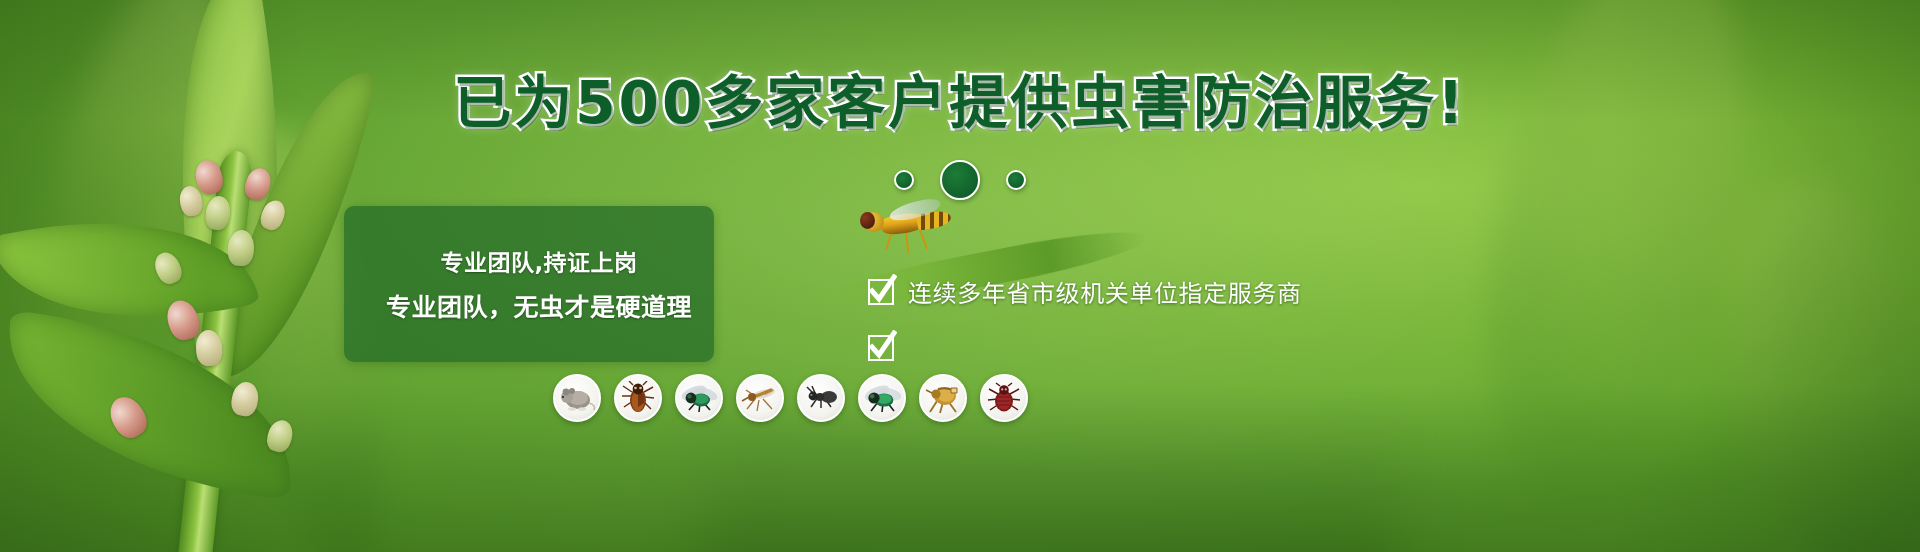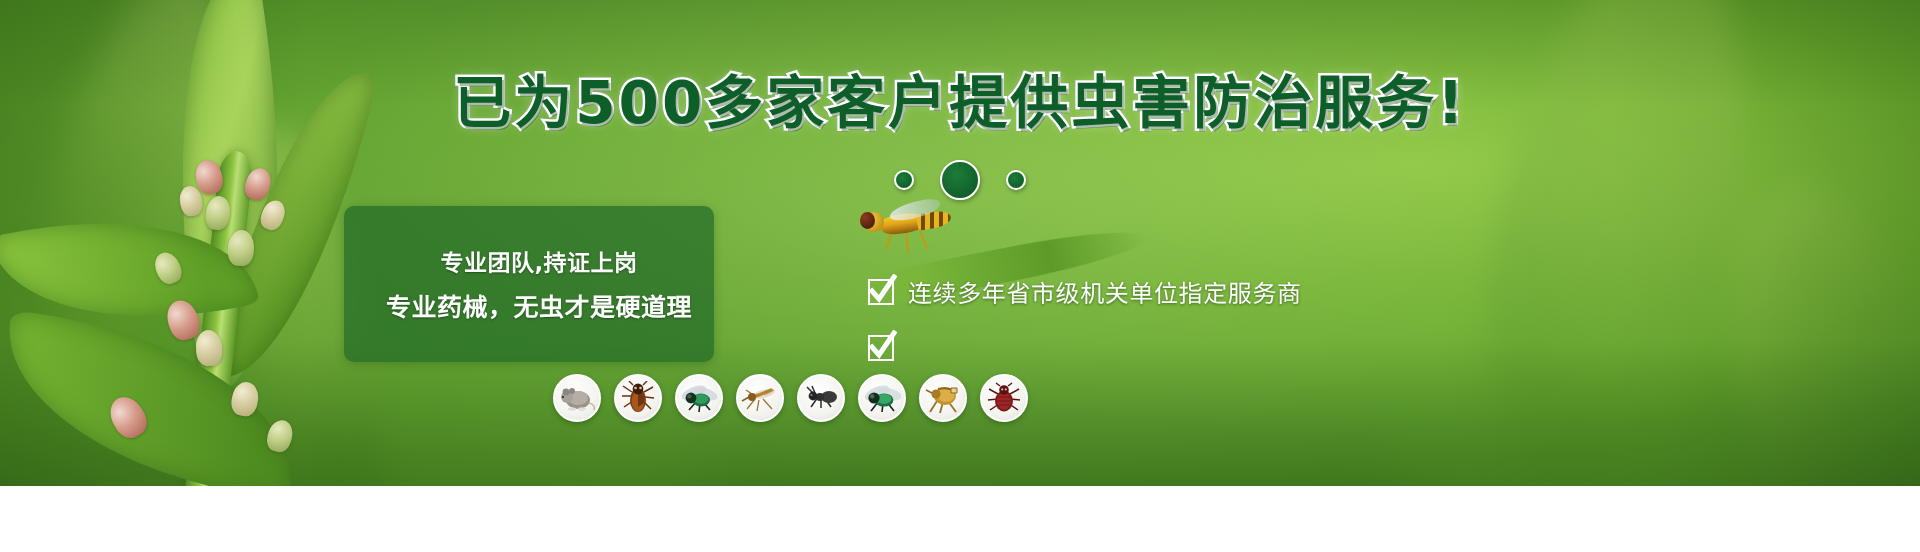"已为500多家客户提供虫害防治服务!" .banner { height: 486px -> 552px }
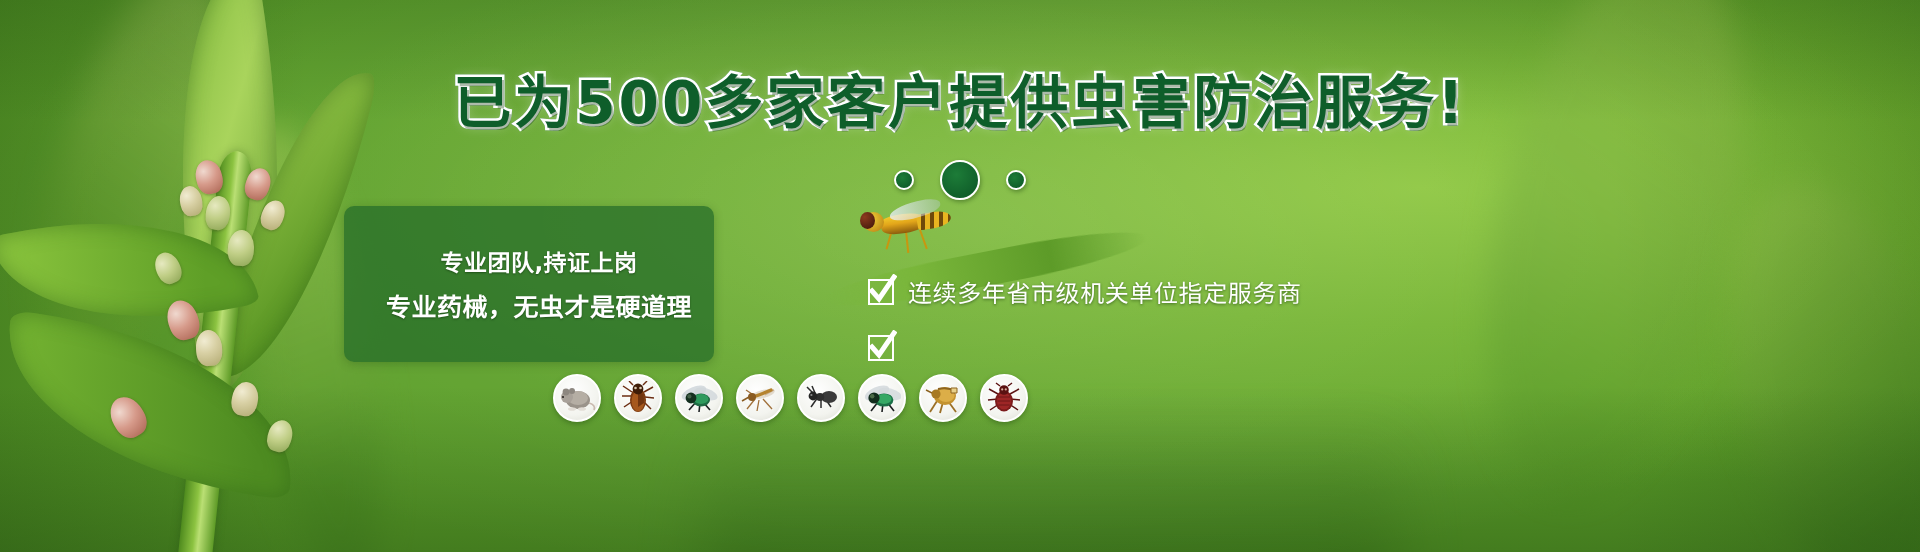"专业药械，无虫才是硬道理" div.panel-line { text: 药械 -> 团队 }
